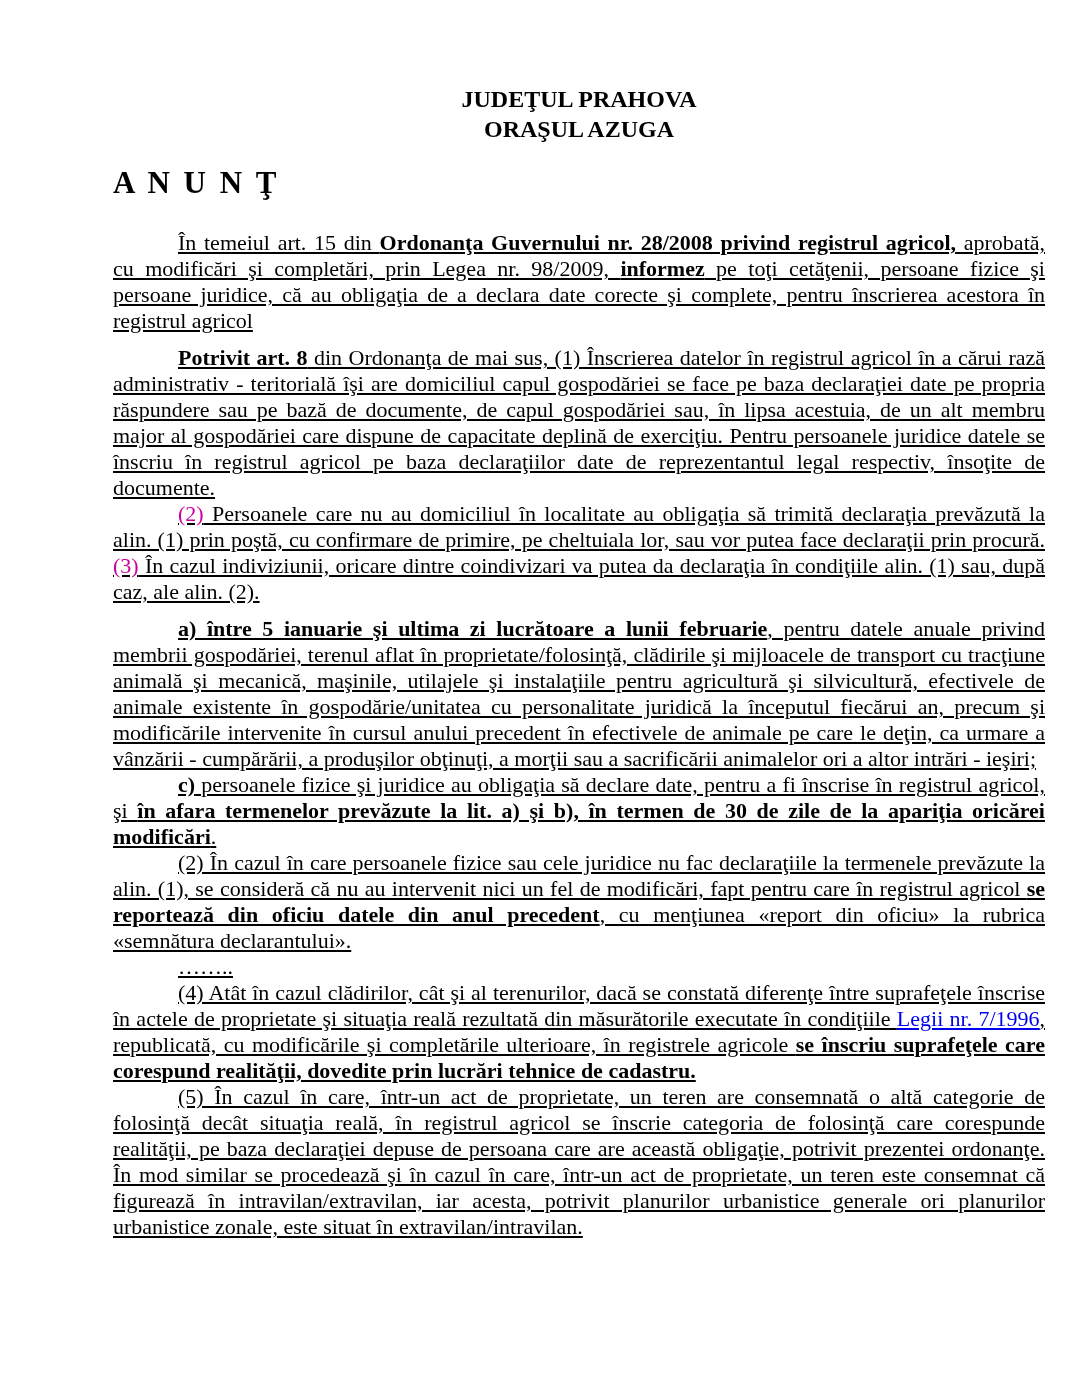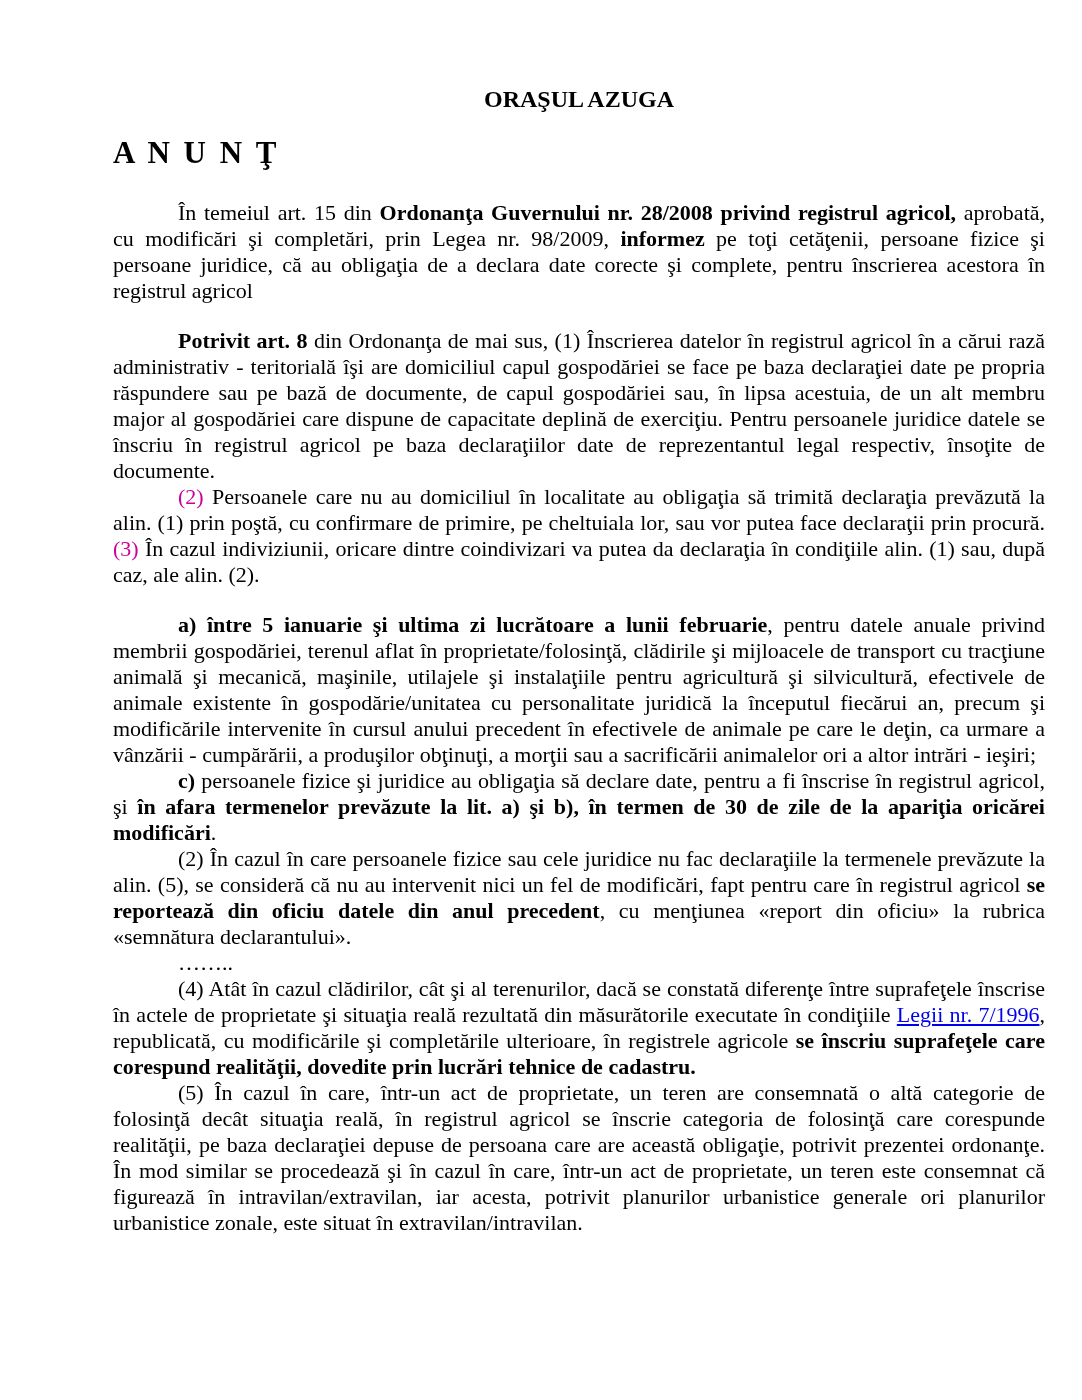"JUDEŢUL PRAHOVA" div.hline { html: none -> <div>JUDEŢUL PRAHOVA</div> }
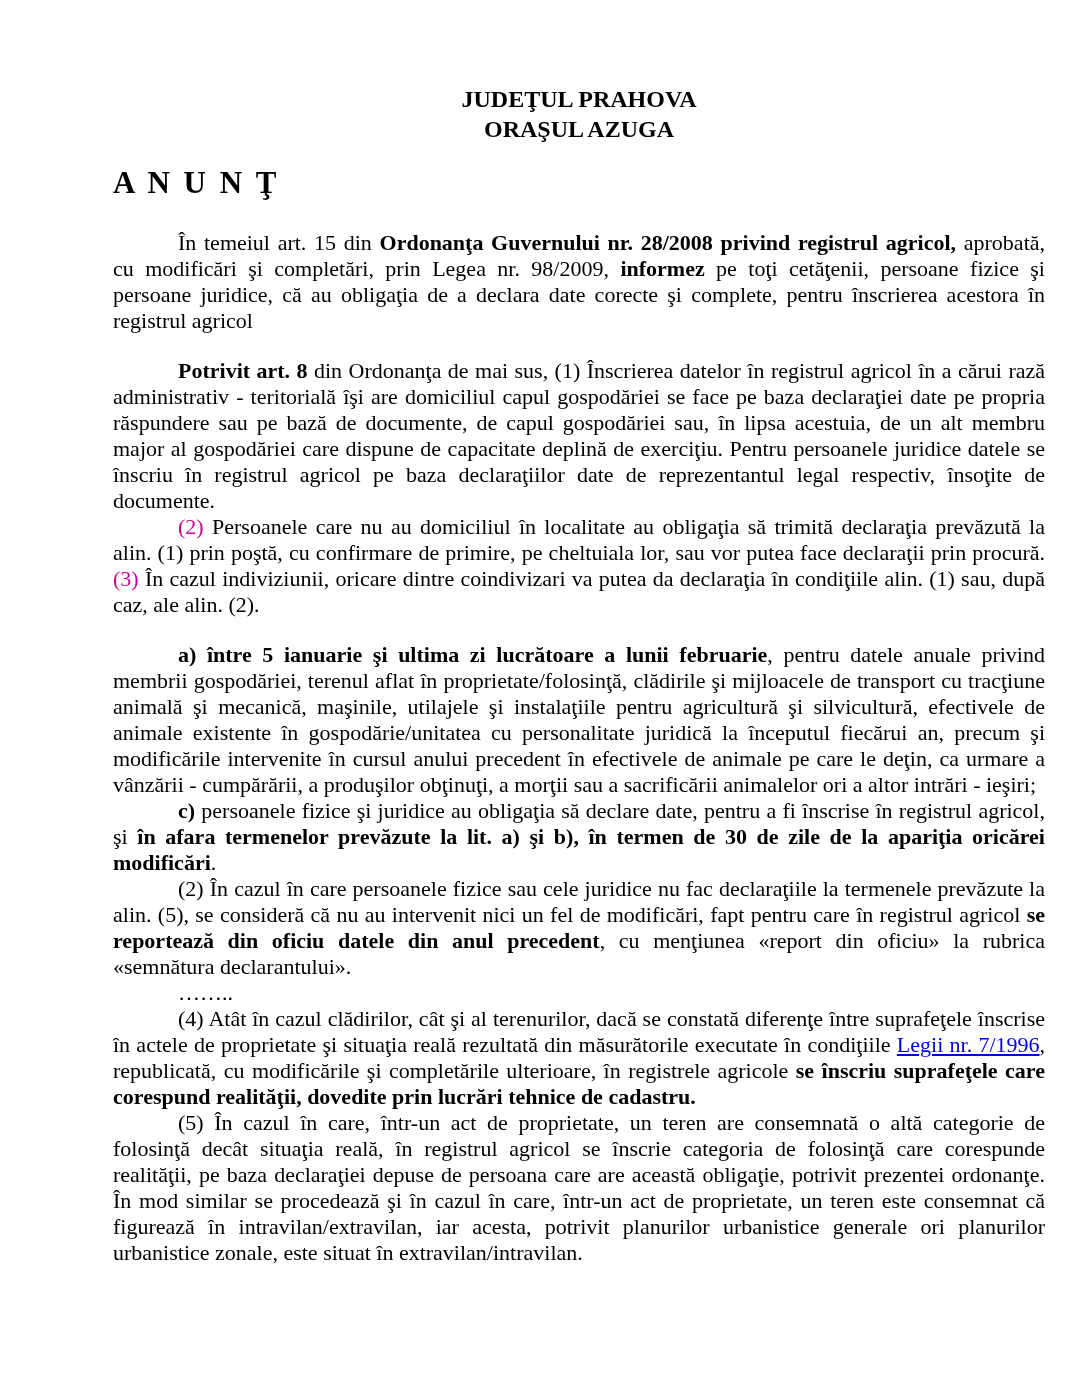"În temeiul art. 15 din" .body-text p { text-decoration: none -> underline }
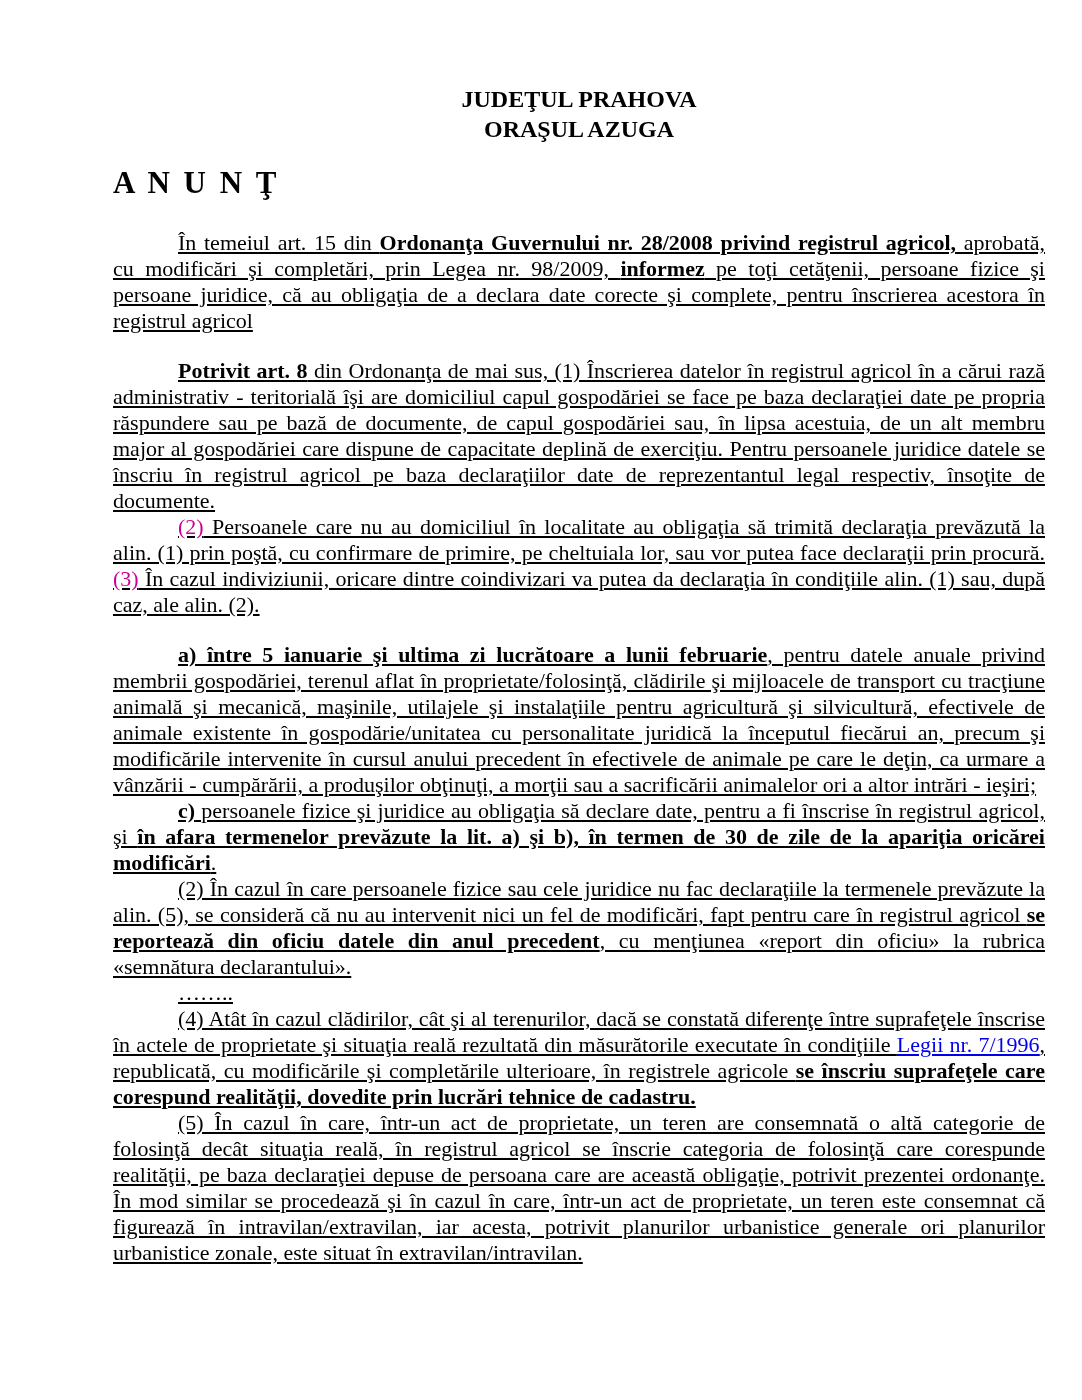"Potrivit art. 8 din Ordonanţa" .body-text p.gap { margin-top: 24px -> 11px }
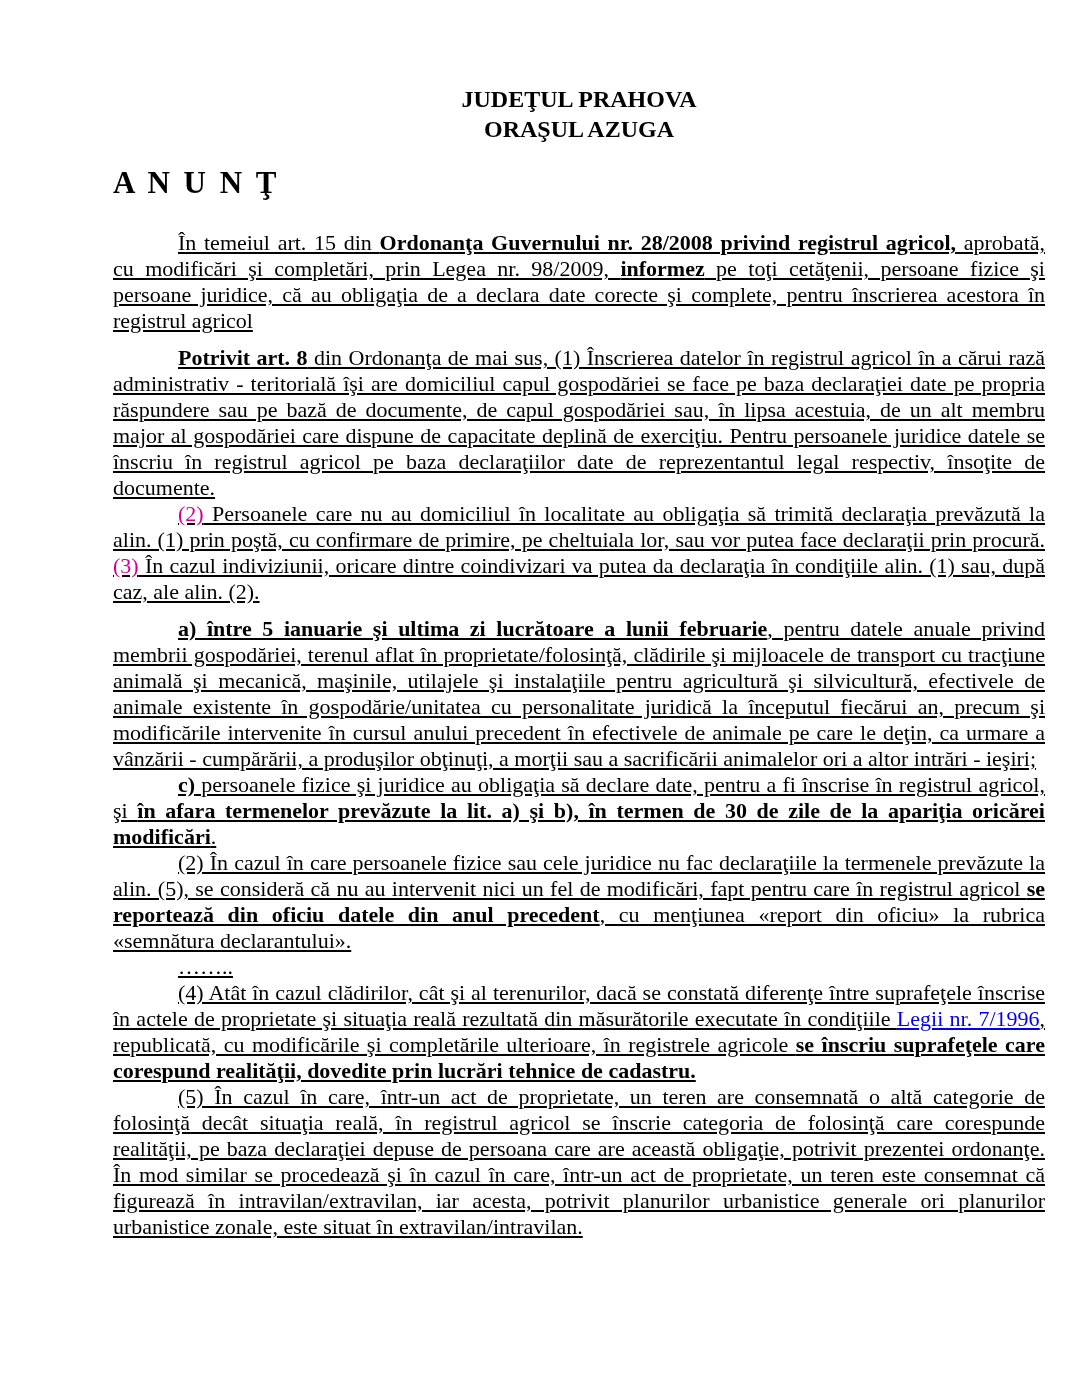"(2) În cazul în care" span { text: 5 -> 1 }
